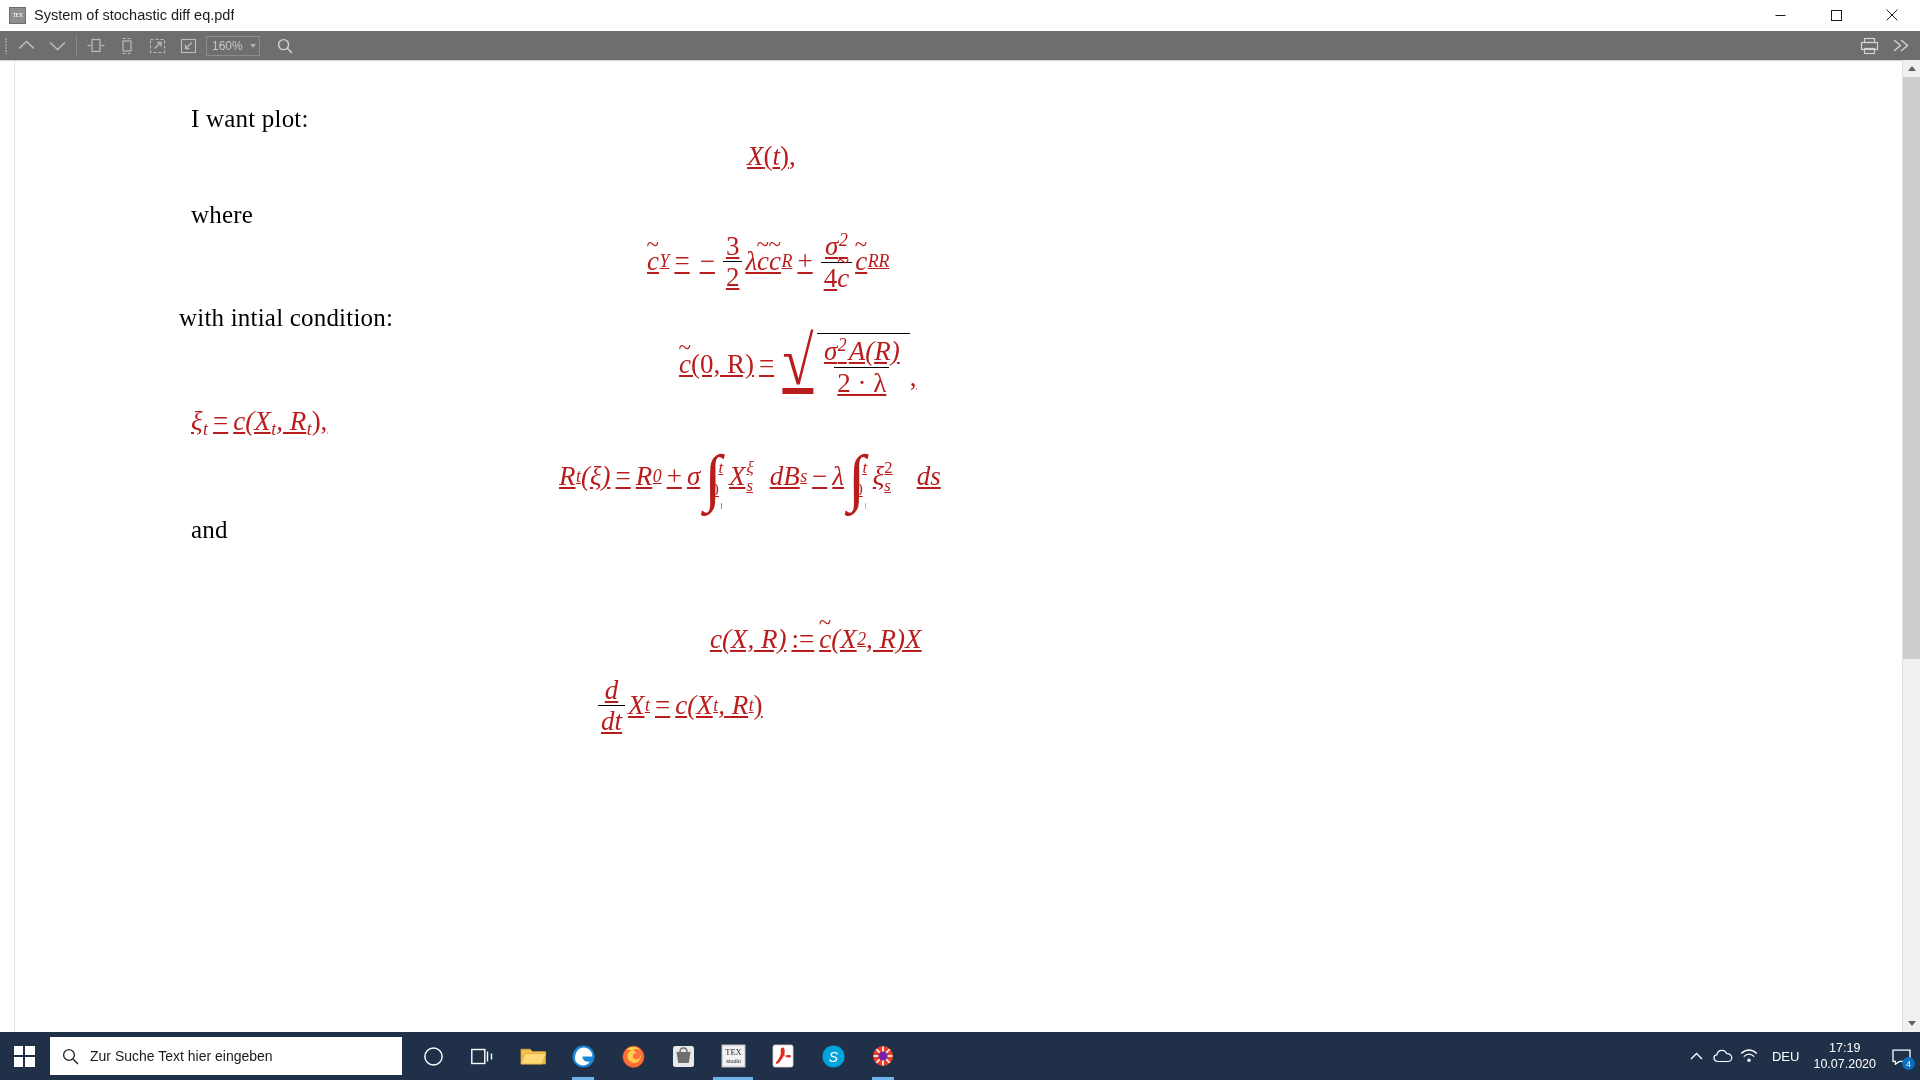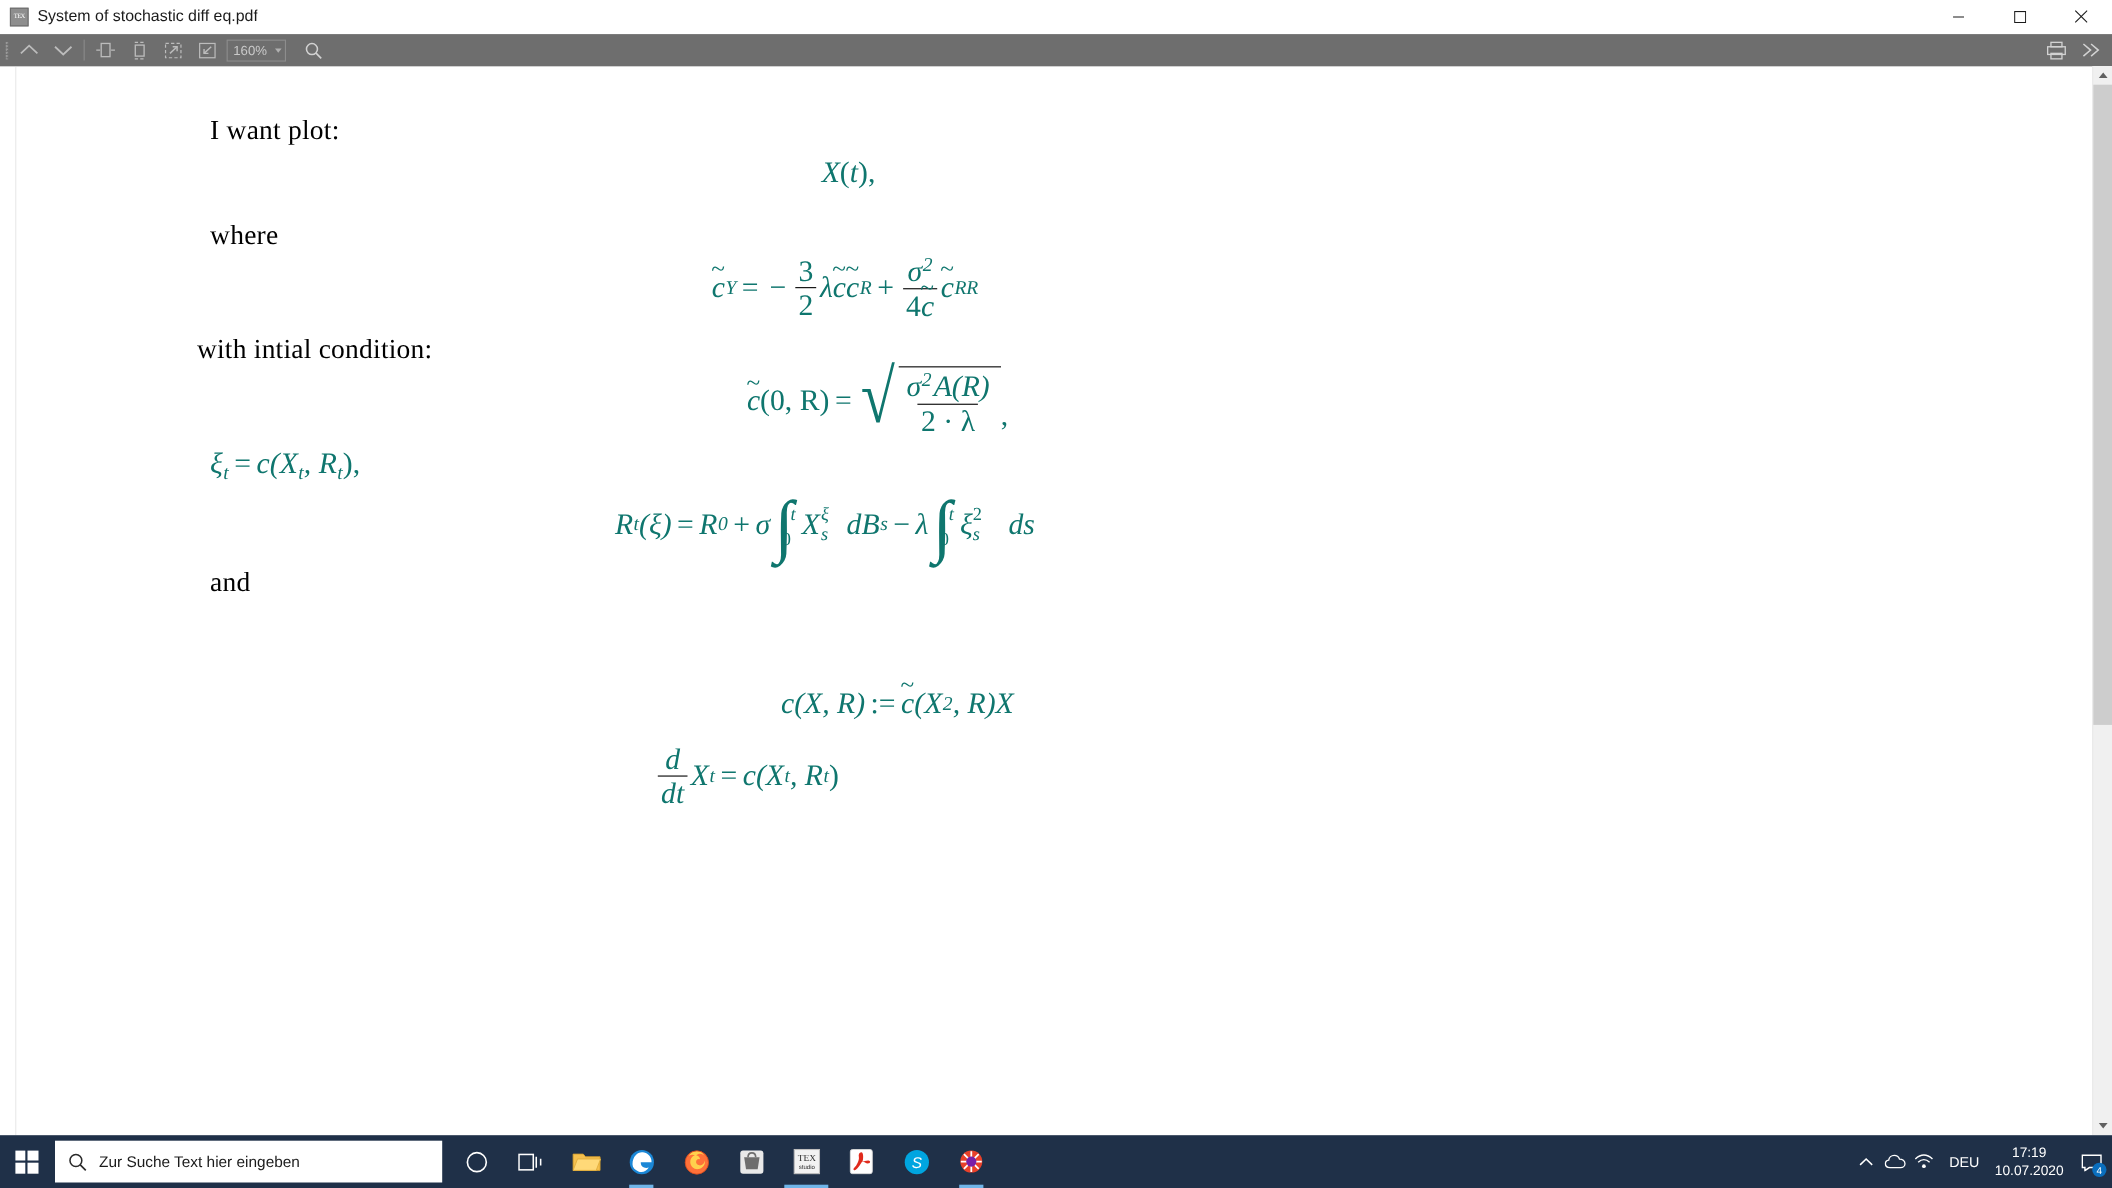"X(t)," .eq { color: #0f766e -> #b91c1c; text-decoration: none -> underline }
